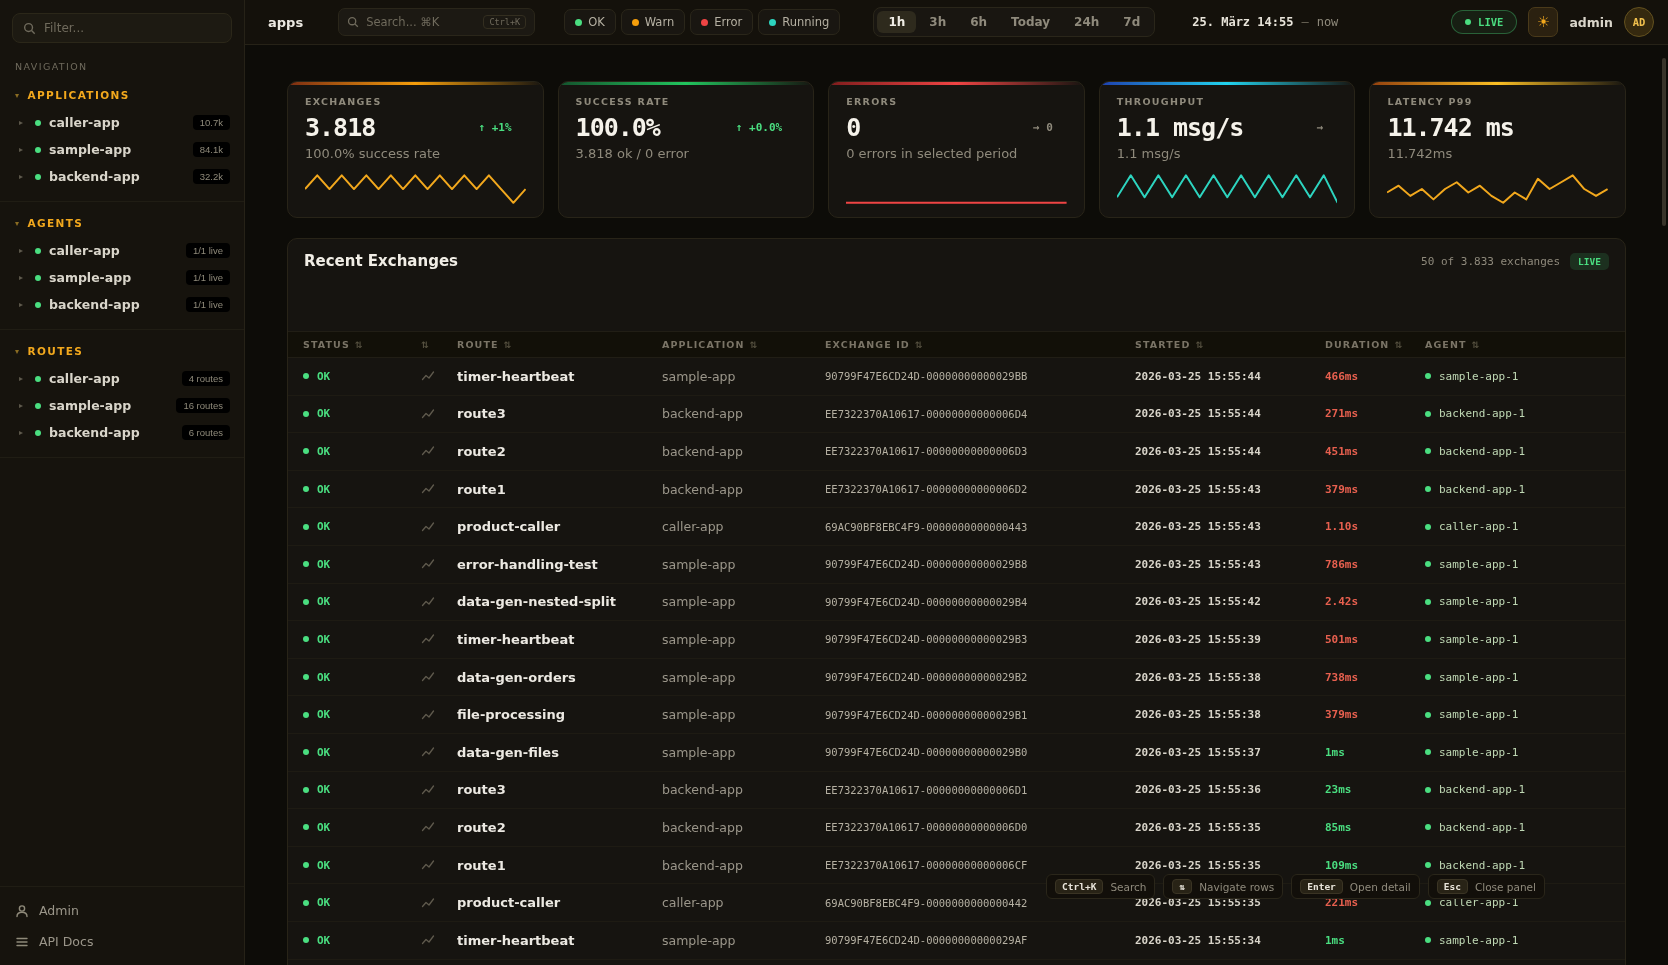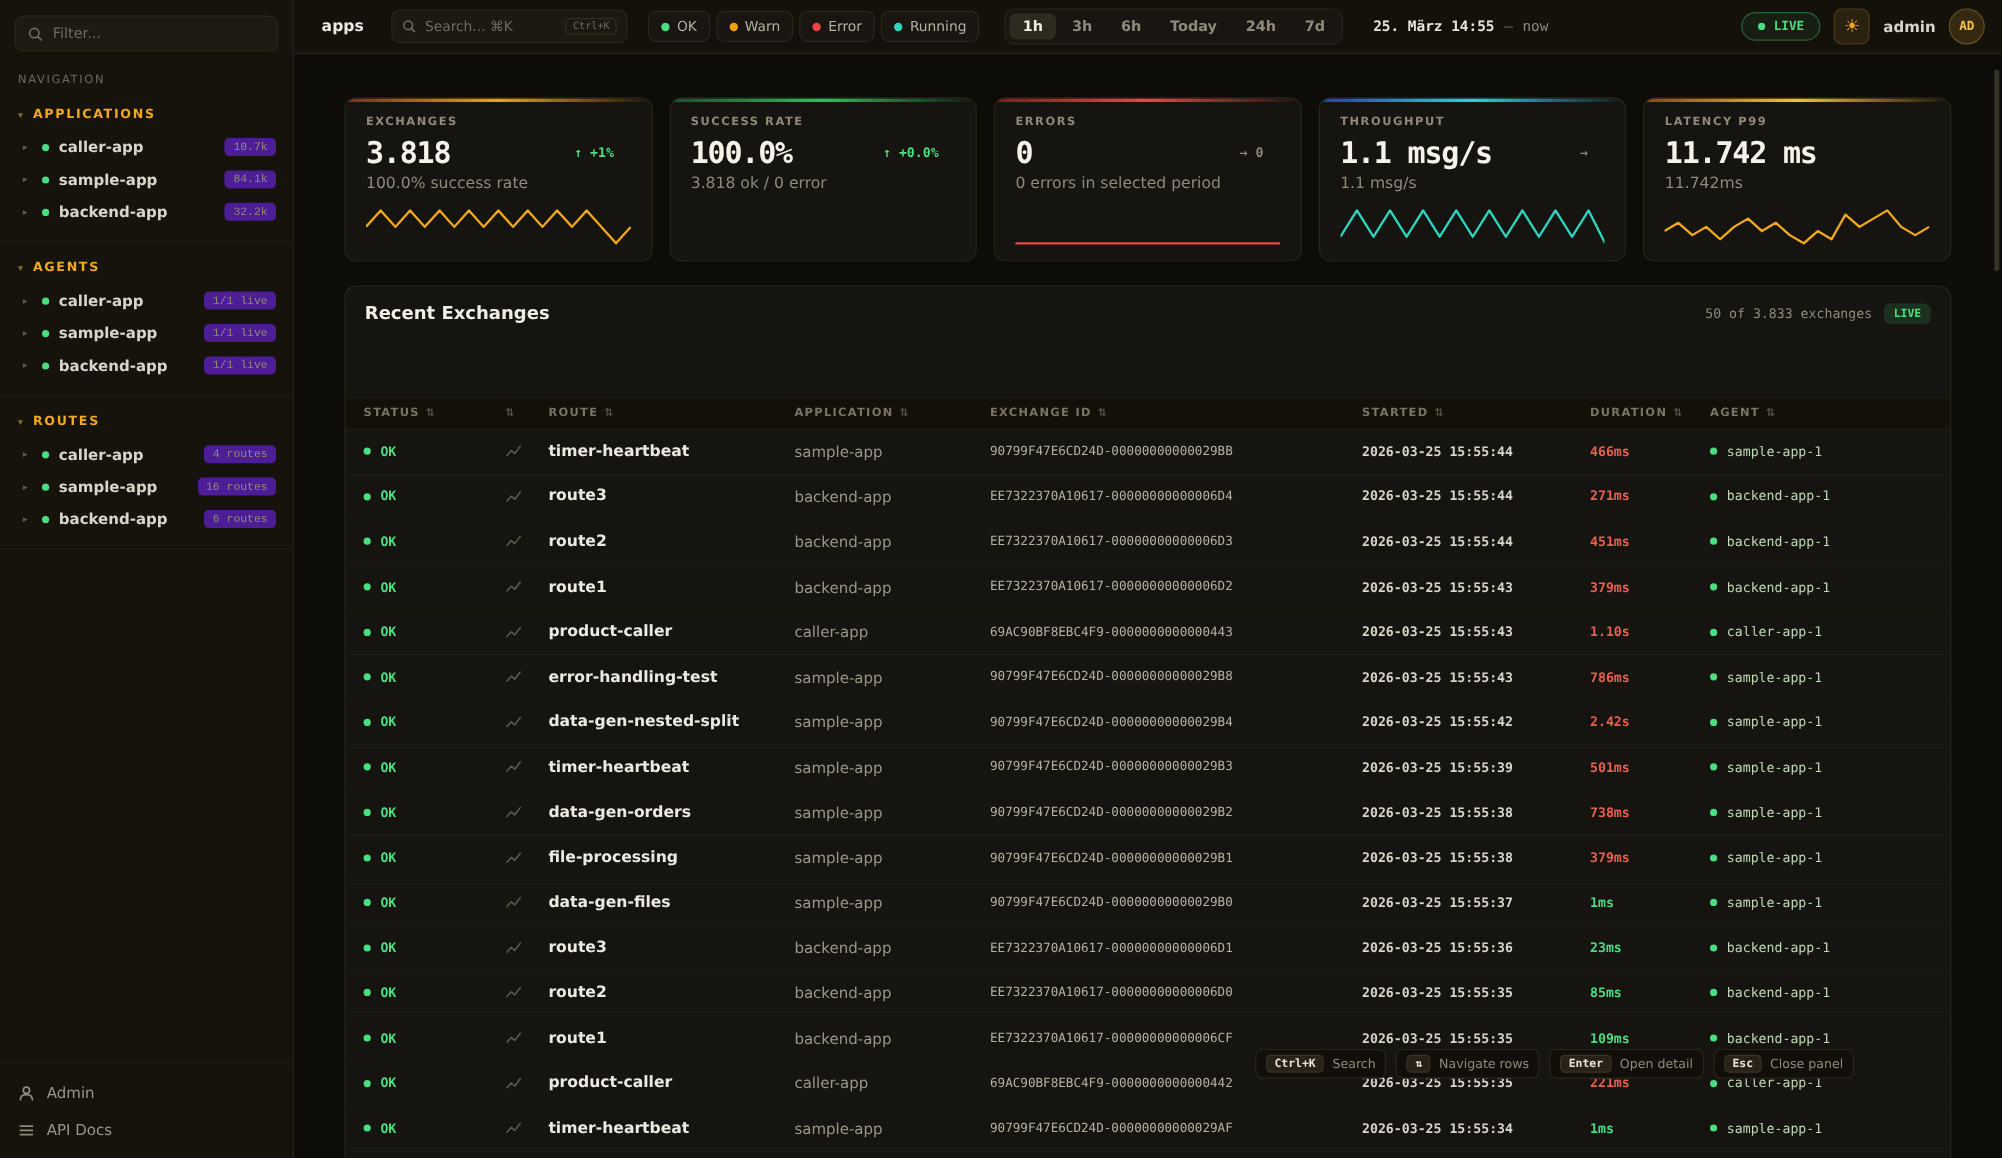"apps" .topbar { gap: 17px -> 29px }
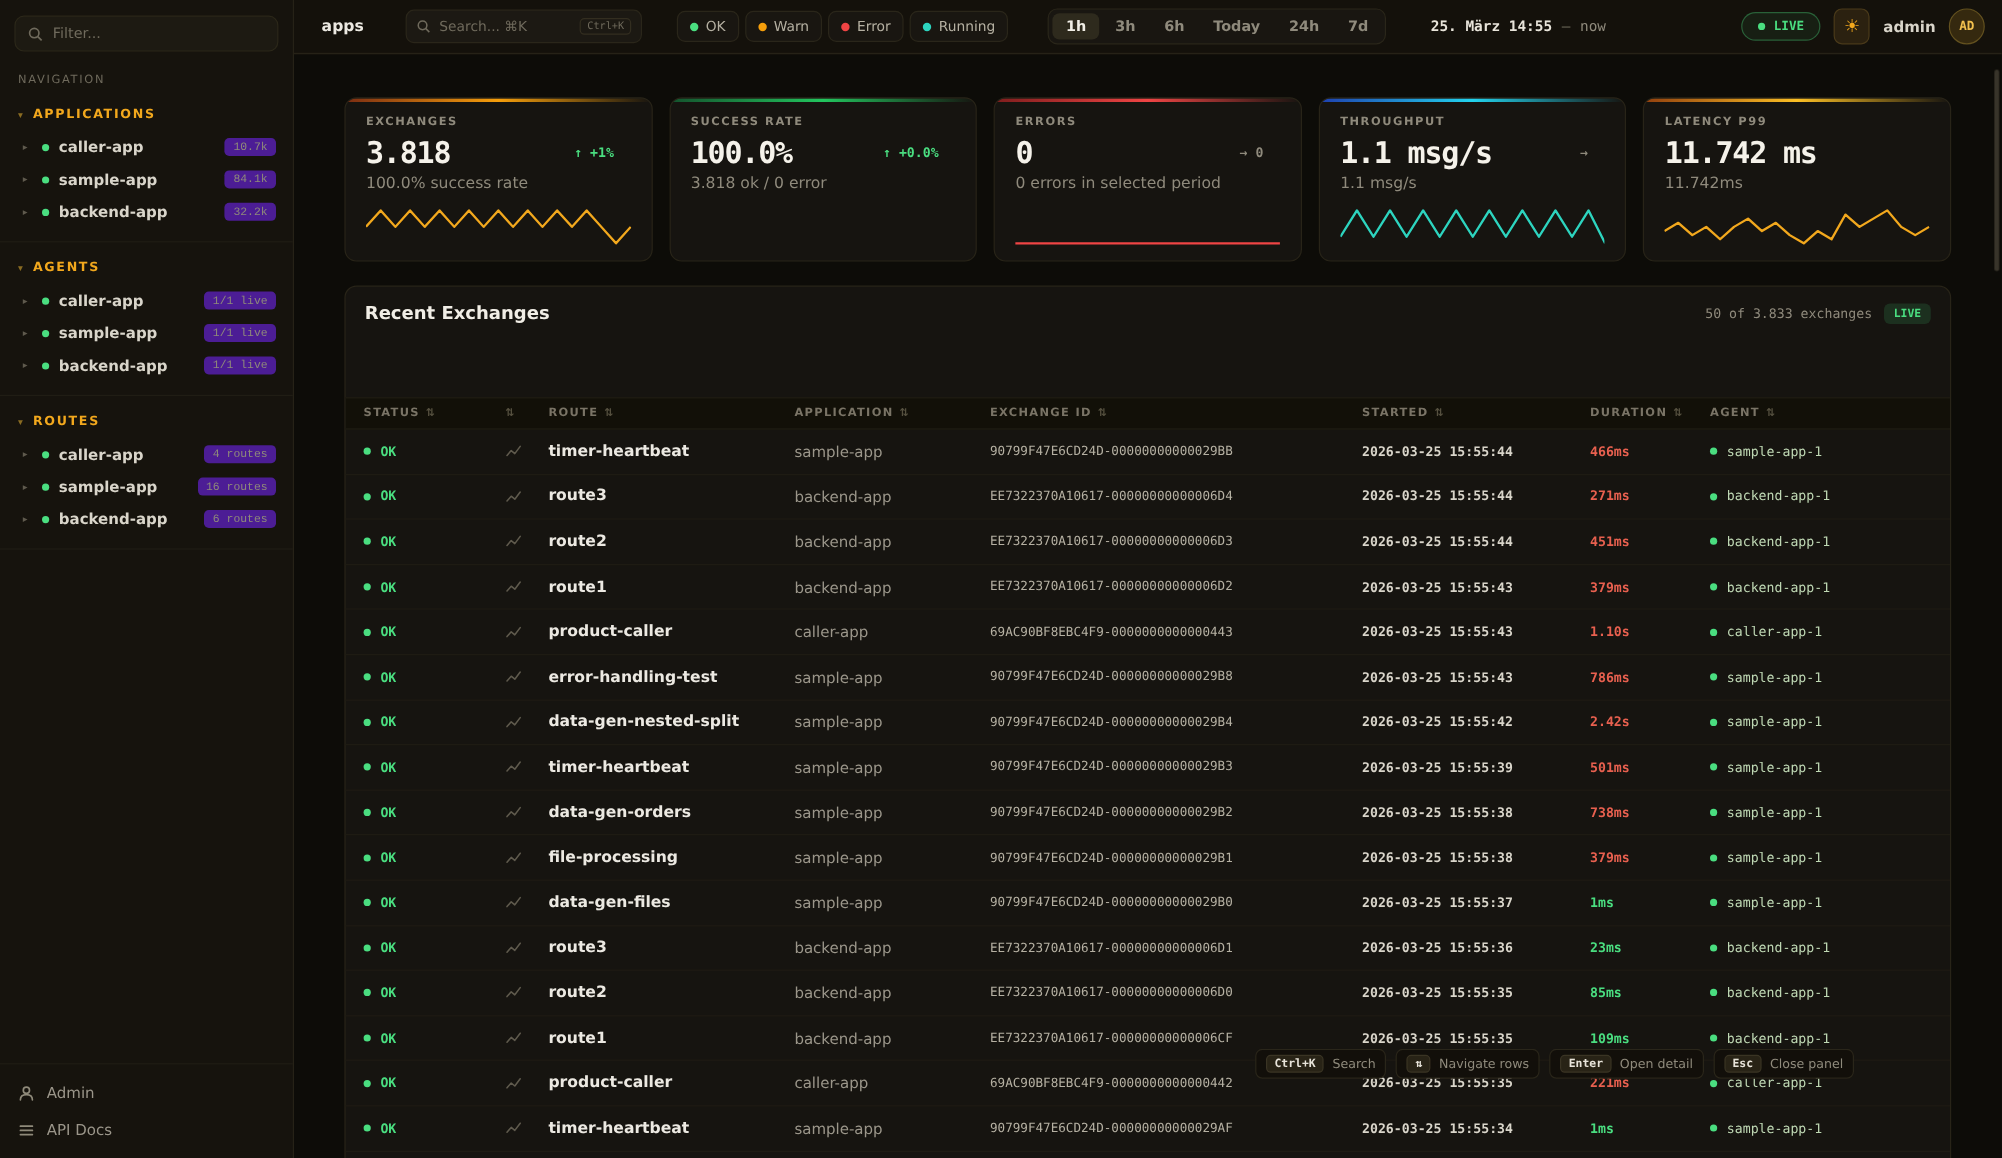"10.7k" .side-badge { background: #4c1d95 -> #000000; font-family: Liberation Mono, monospace -> Liberation Sans, sans-serif }
